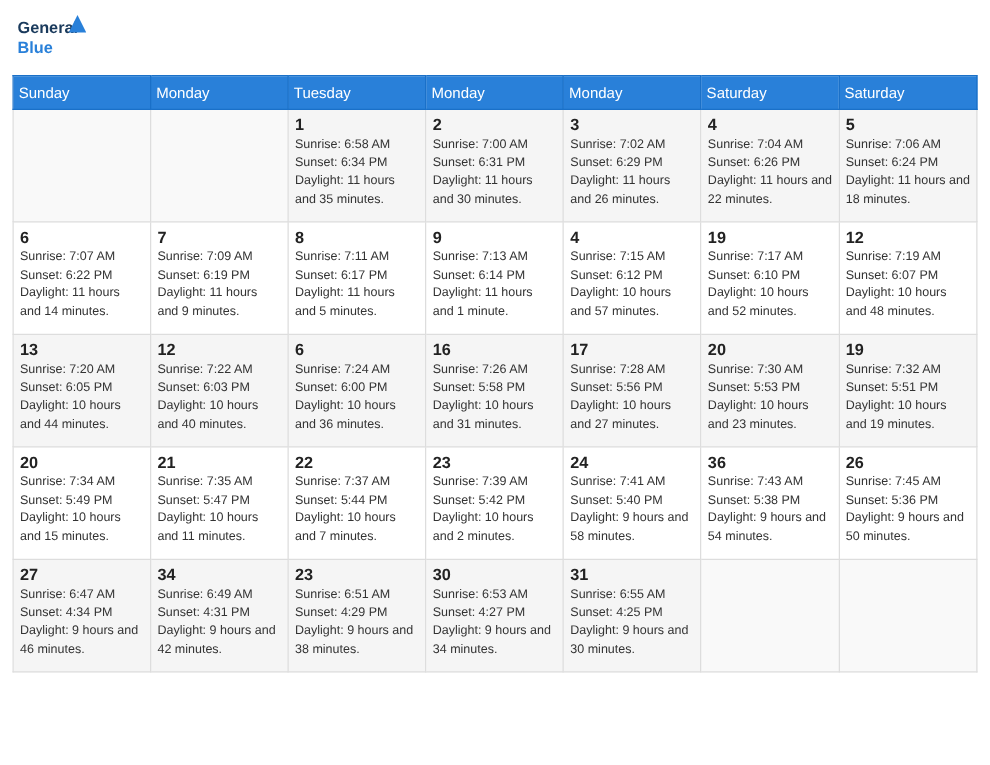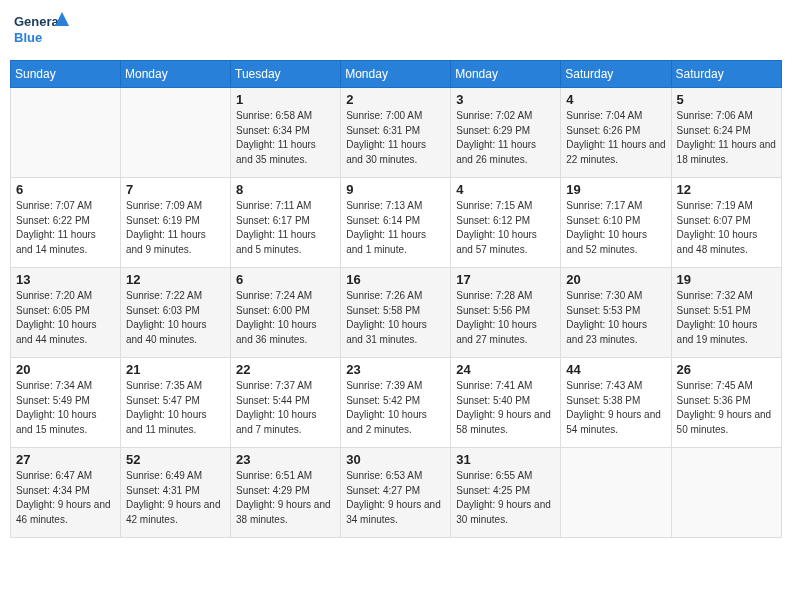"44" div.day-number { text: 44 -> 36 }
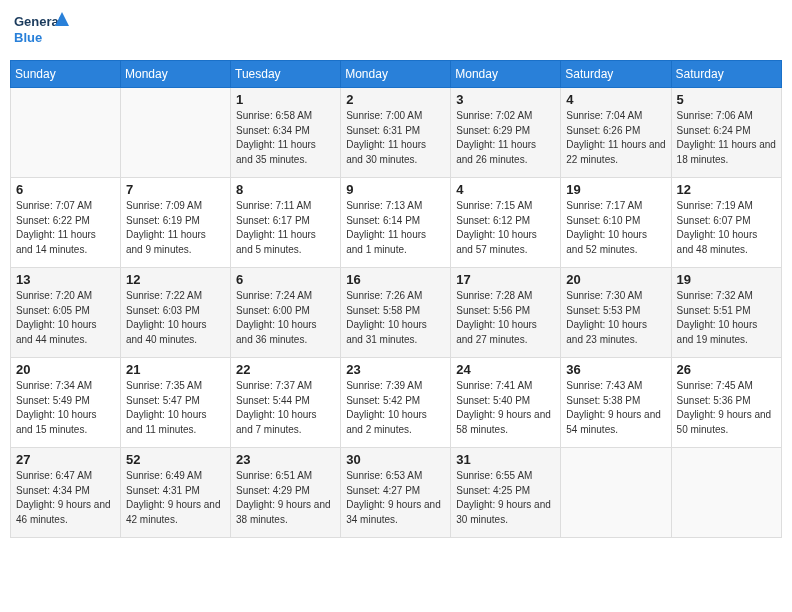"52" div.day-number { text: 52 -> 34 }
